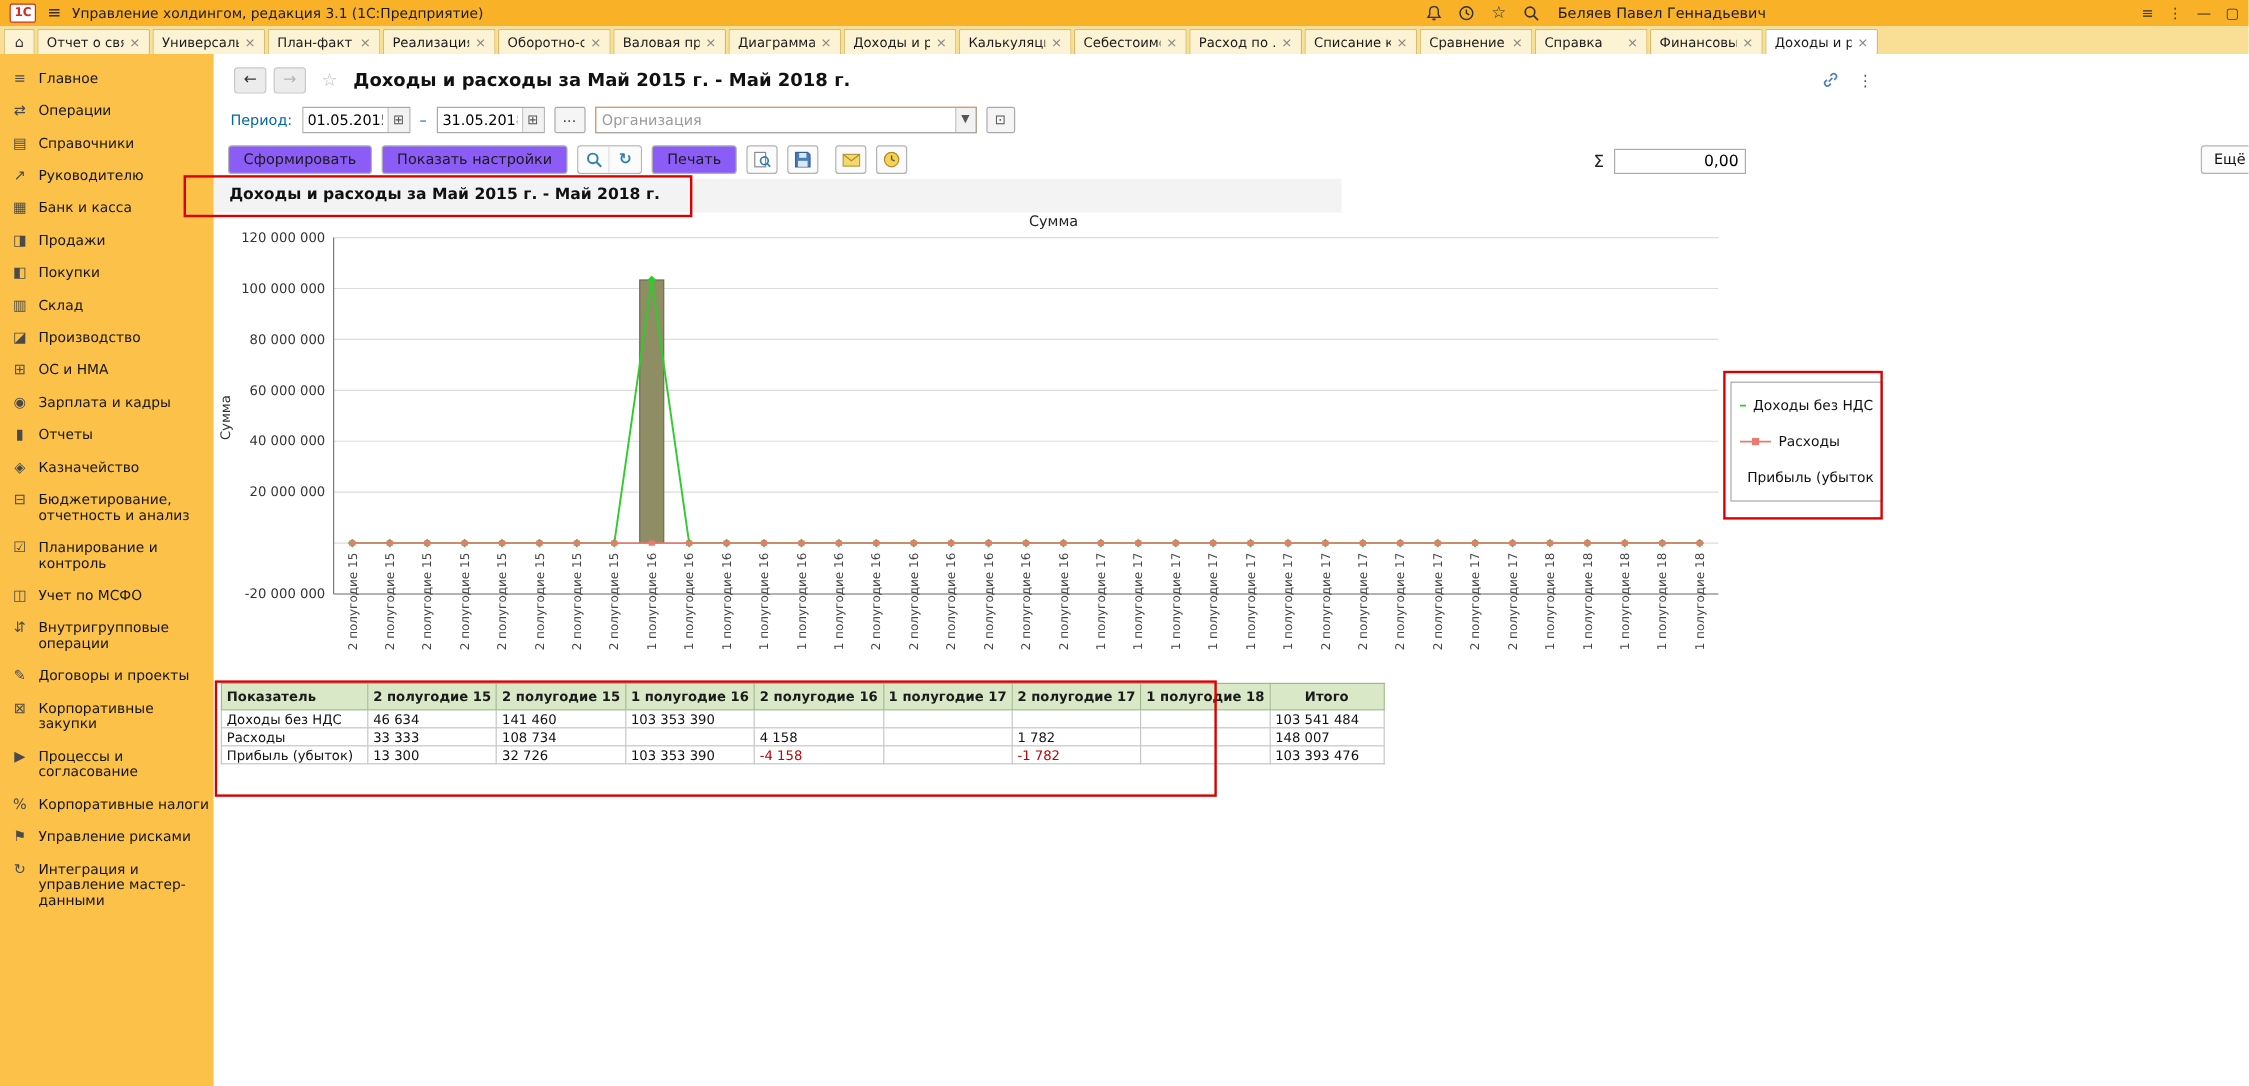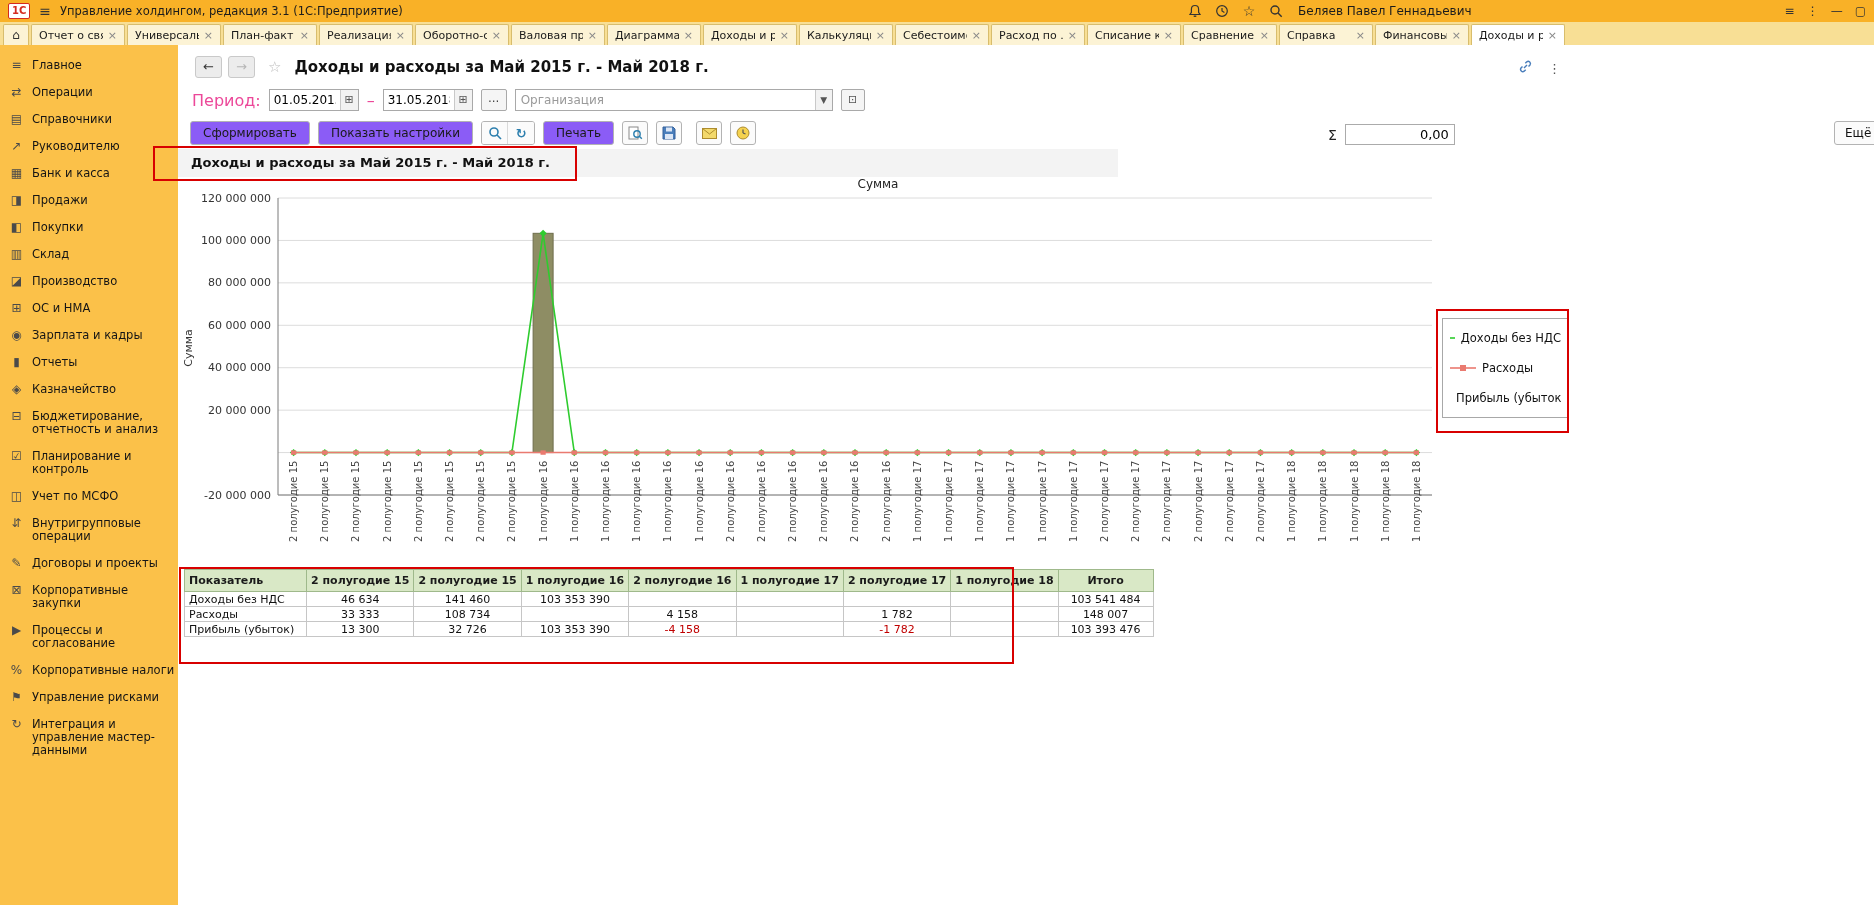"Период:" .flabel { color: #ec4899 -> #0369a1; font-size: 16px -> 12px }
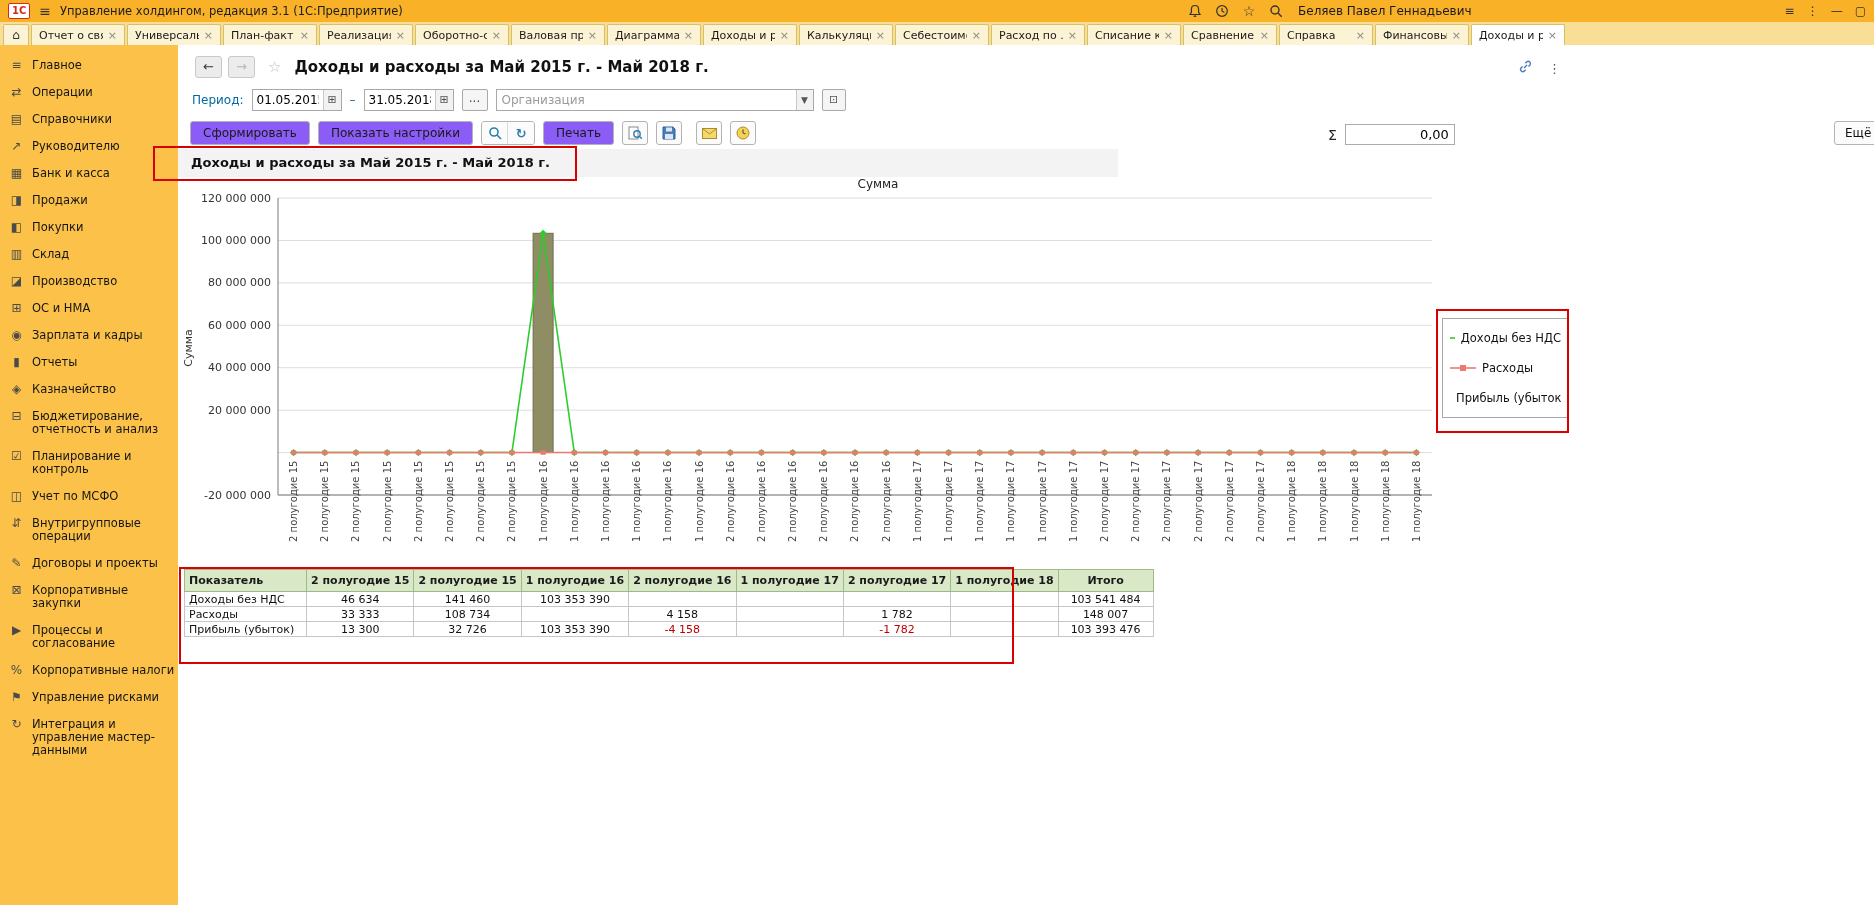"46 634" .rpt-table td.num { text-align: center -> left }
